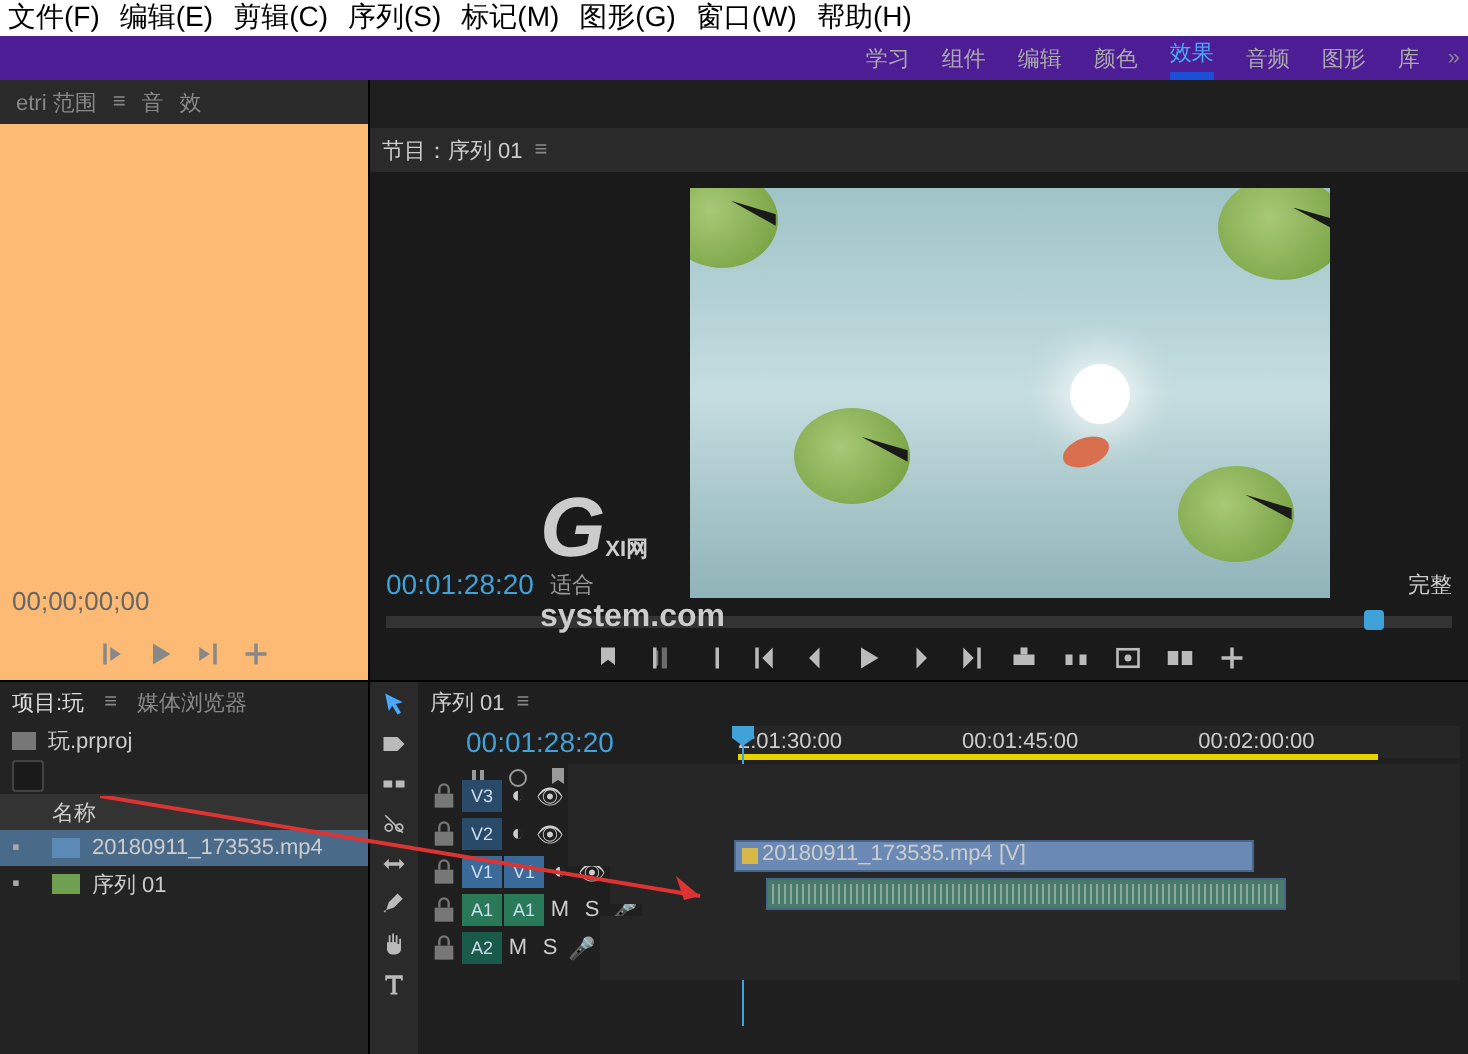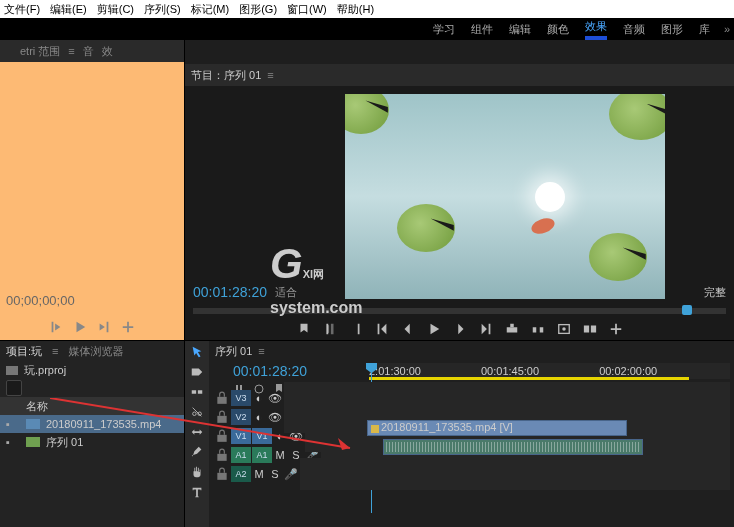"文件(F)" .menubar span { font-size: 11px -> 14px }
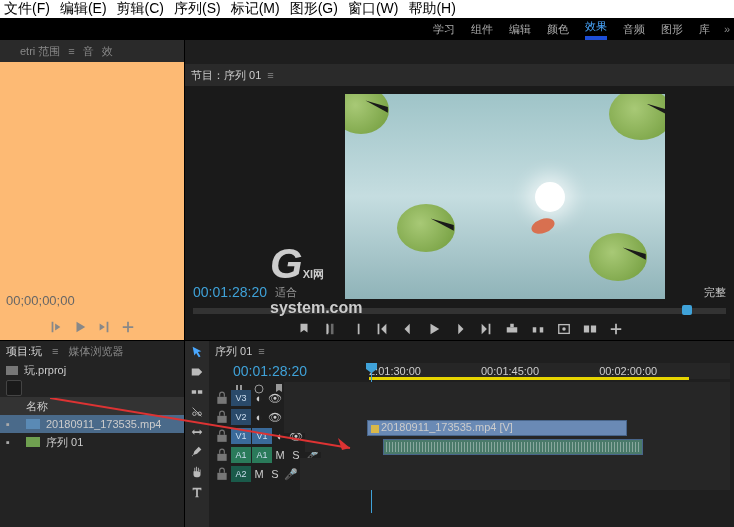"学习" .toolbar-dark { background: #000000 -> #4c1d95 }
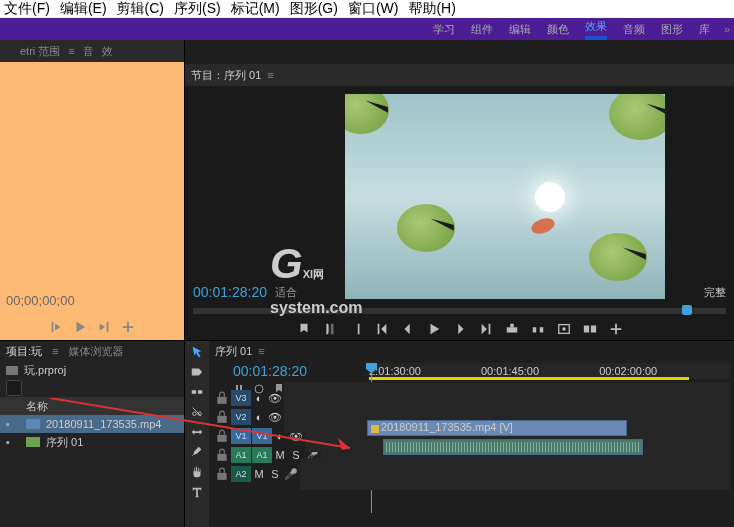"etri 范围" .panel-tabs { padding: 0 20px -> 0 8px }
